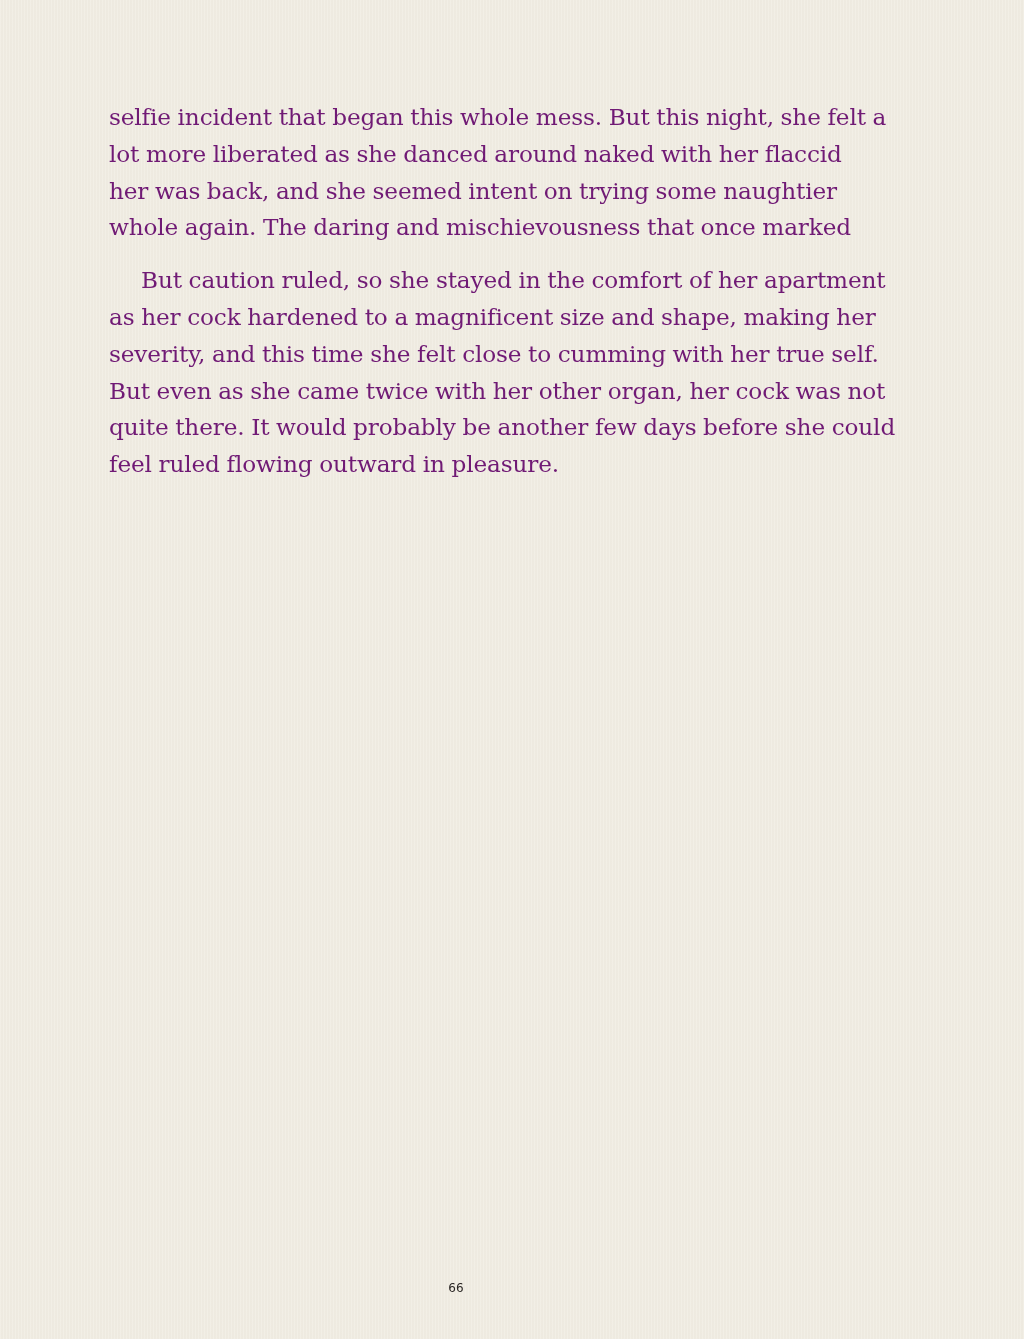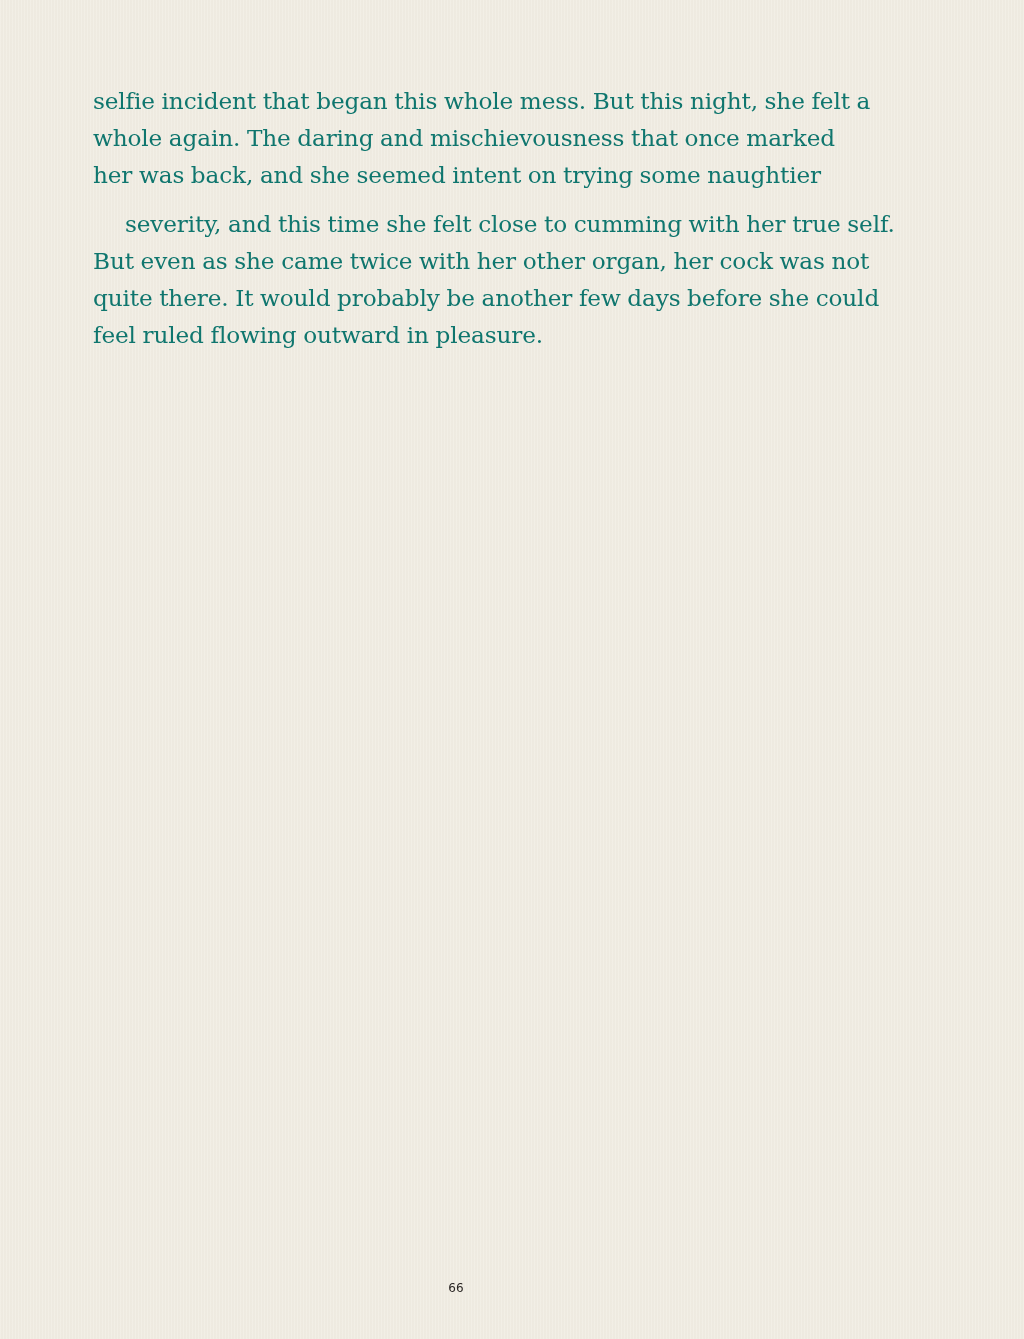"selfie incident that began this" .para { color: #0f766e -> #701a75; margin: 0 -> 16px }
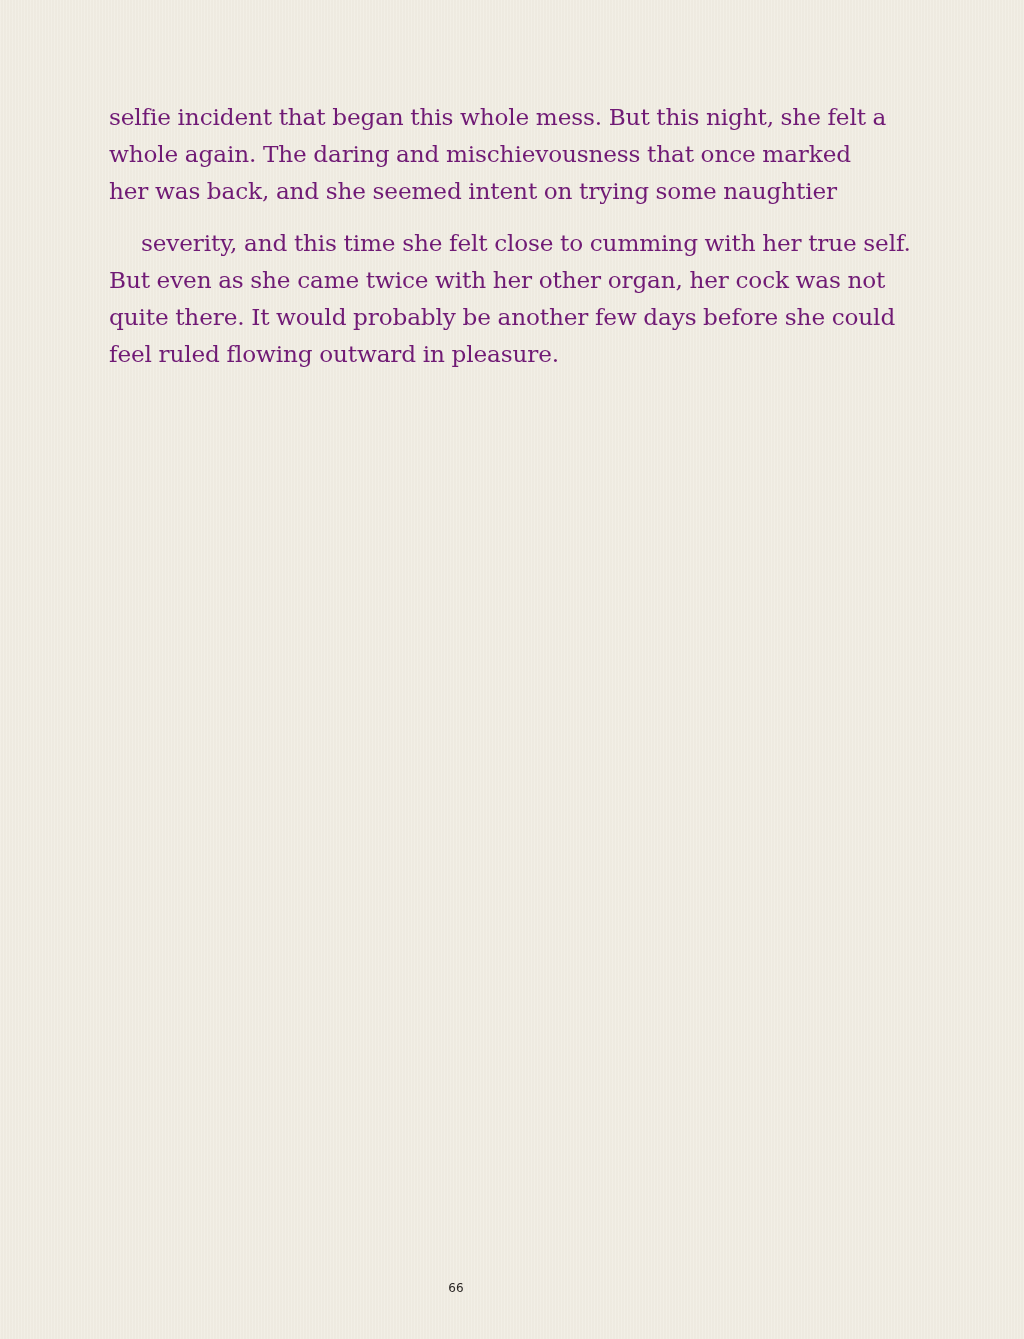"lot more liberated as she" span.line { html: none -> <span>lot more liberated as she danced around naked with her flaccid</span> }
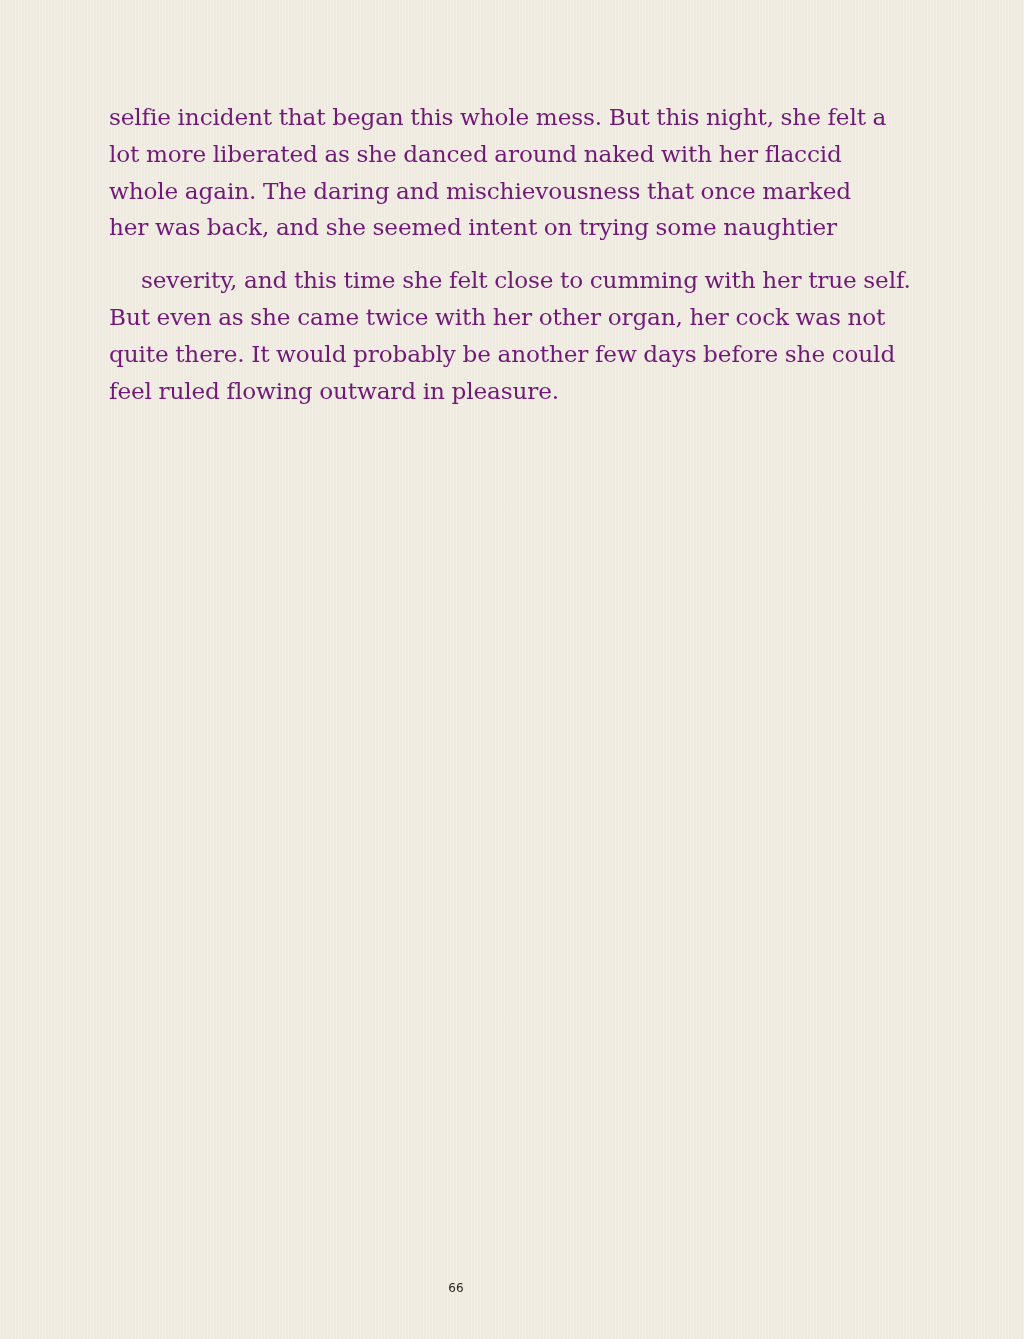"whole again. The daring and" span.line { order: before "her was back, and she" -> after "her was back, and she" }
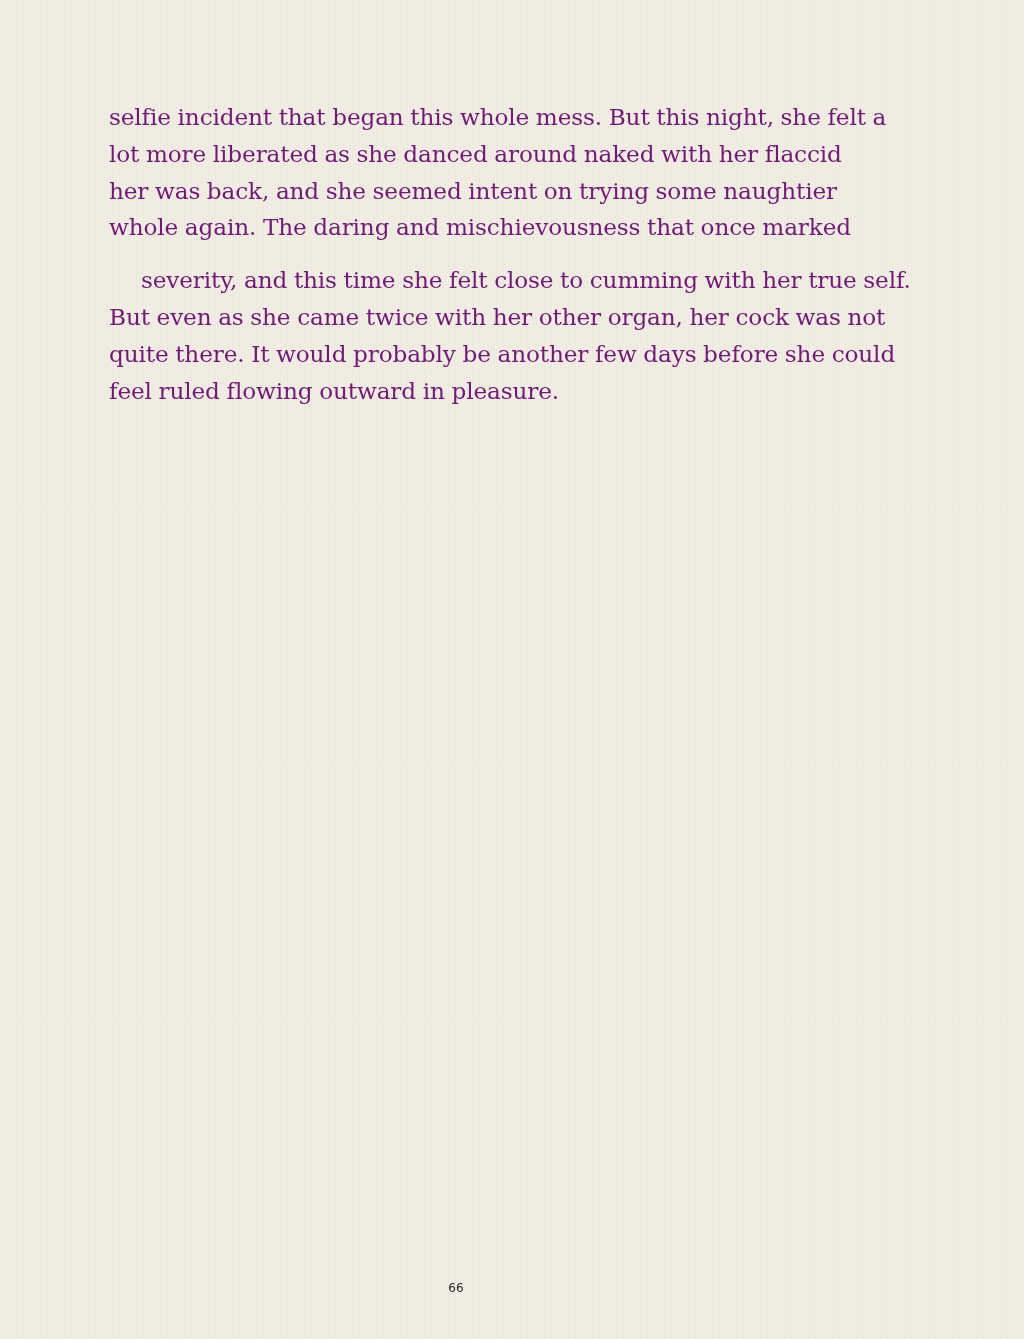"But caution ruled, so she" span.line { html: none -> <span>But caution ruled, so she stayed in the comfort of her apartment</span> }
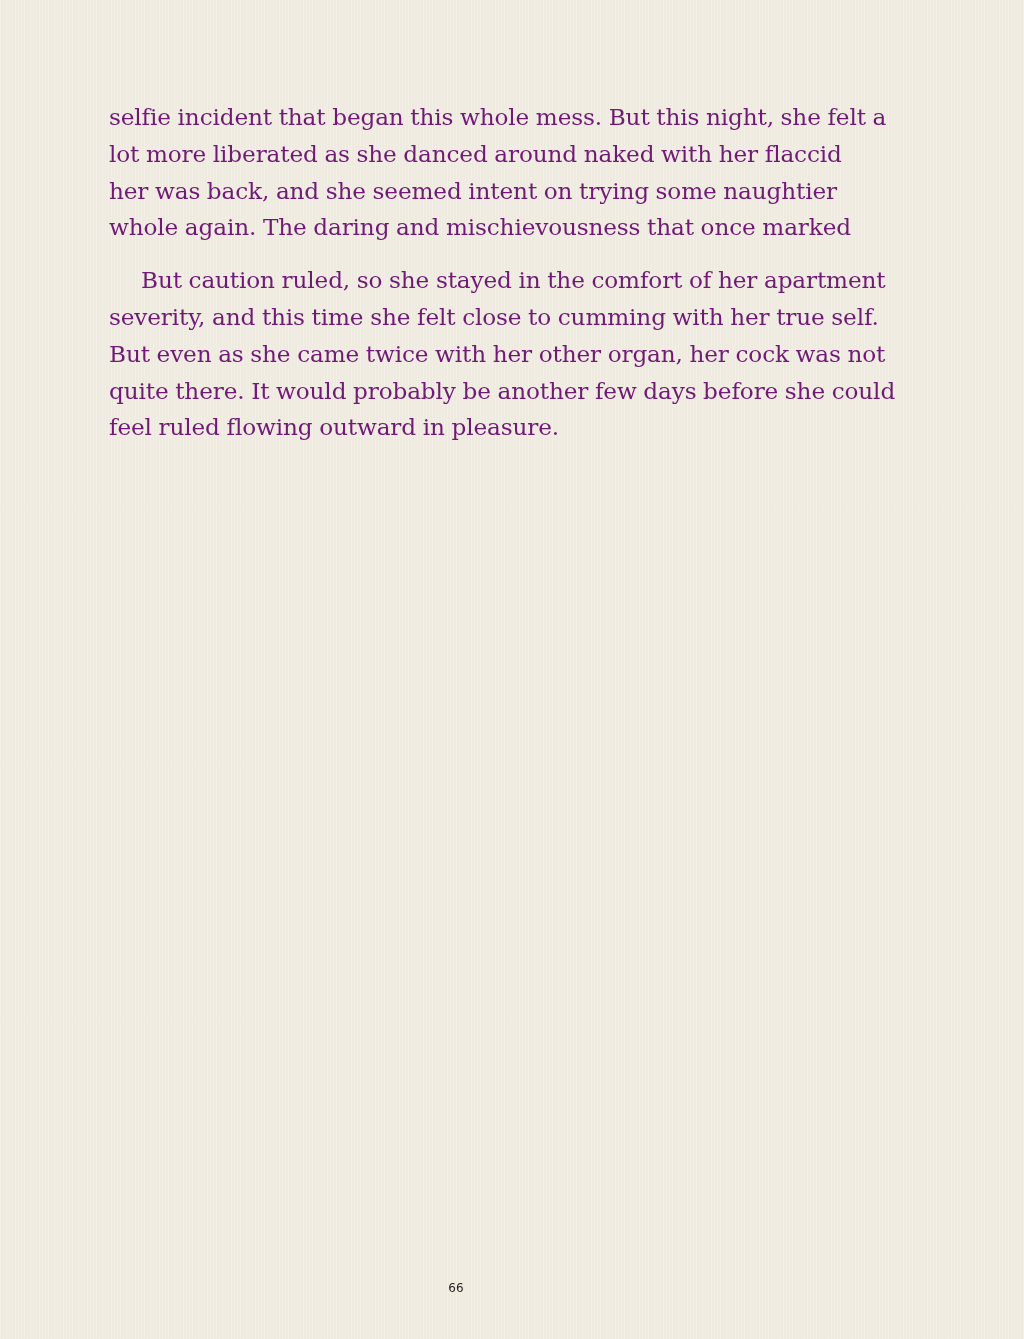"as her cock hardened to" span.line { html: none -> <span>as her cock hardened to a magnificent size and shape, making her</span> }
